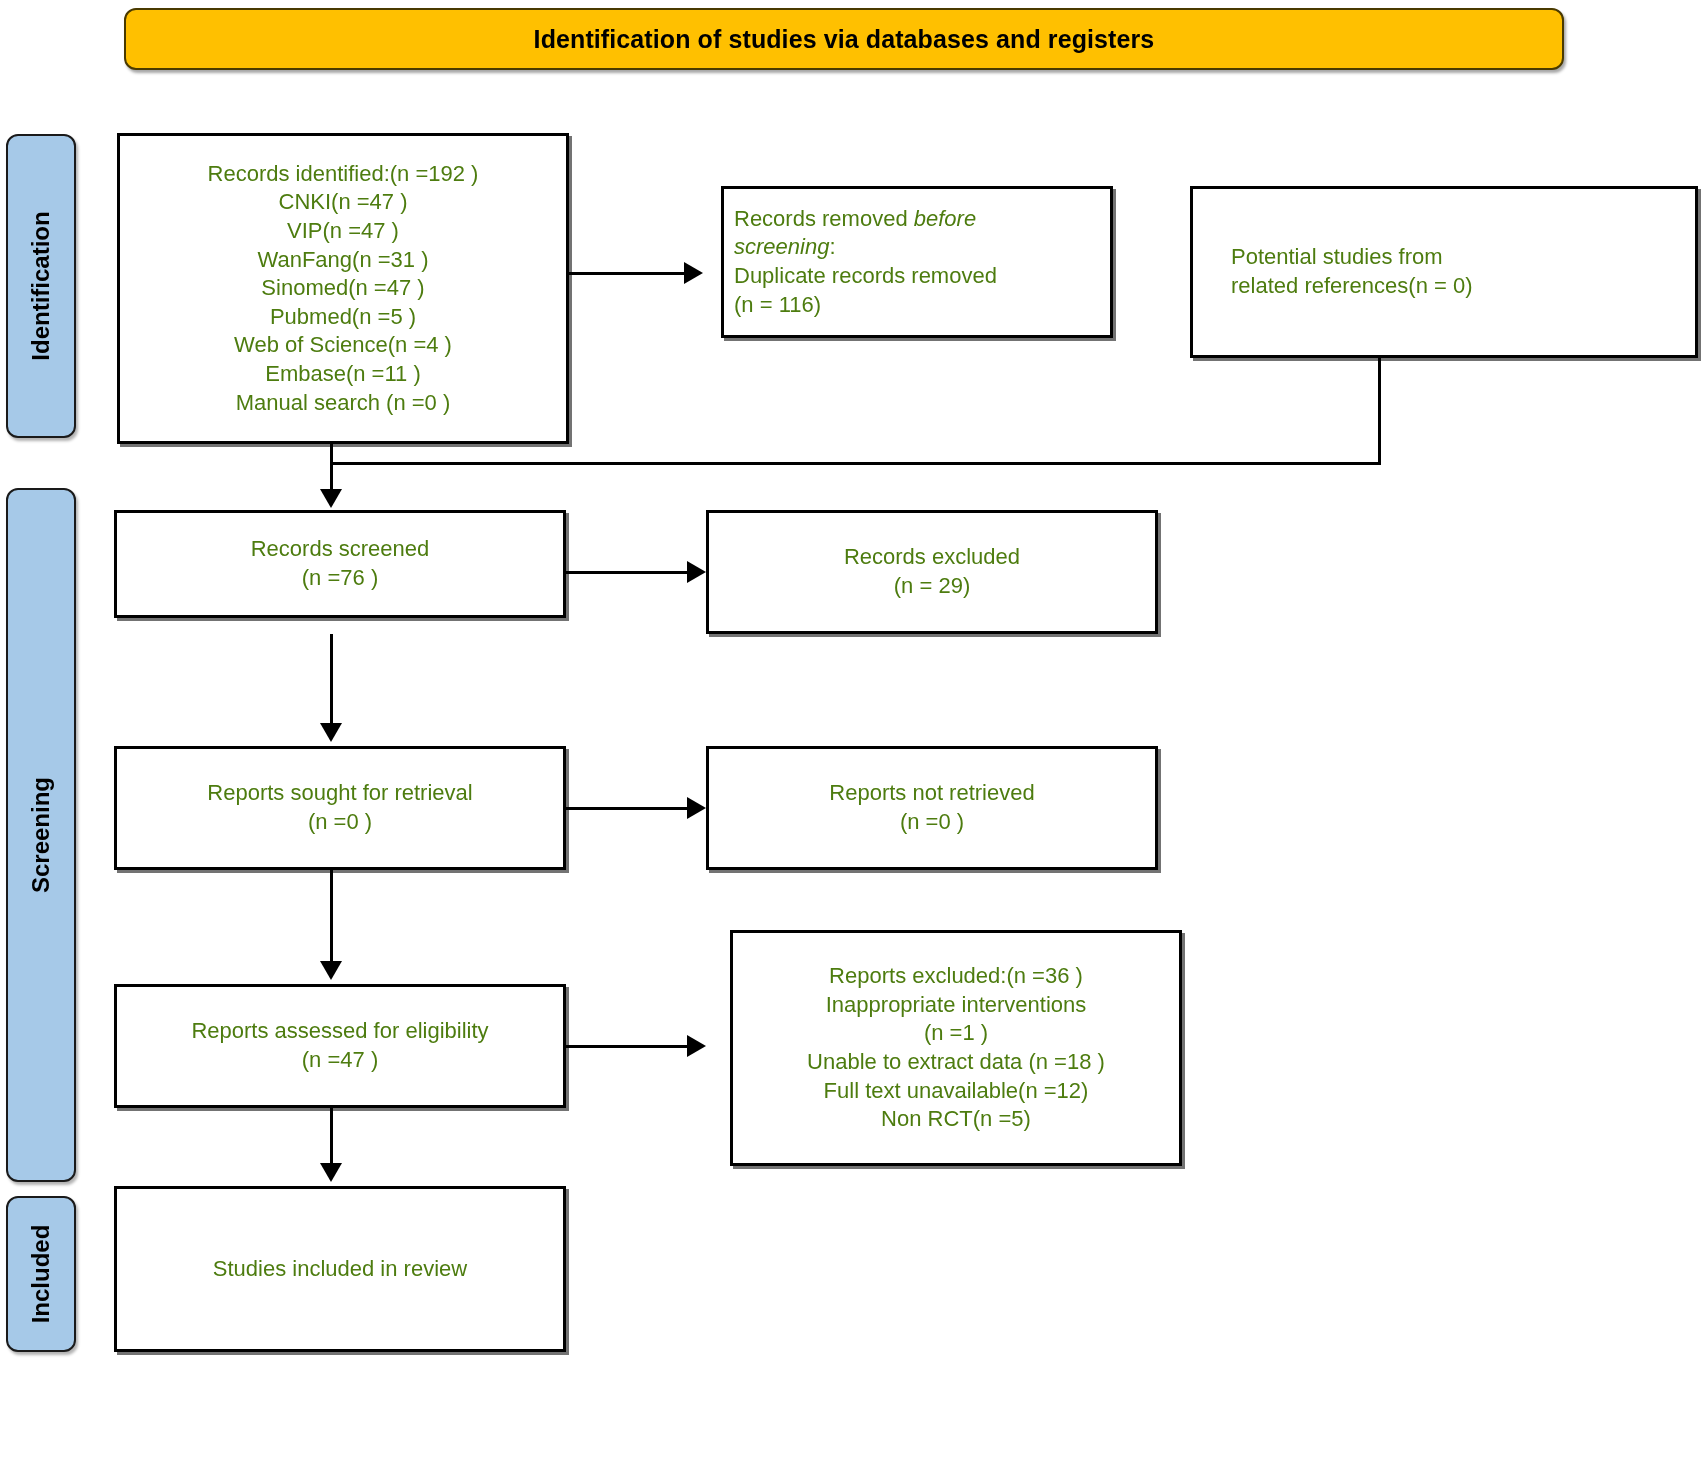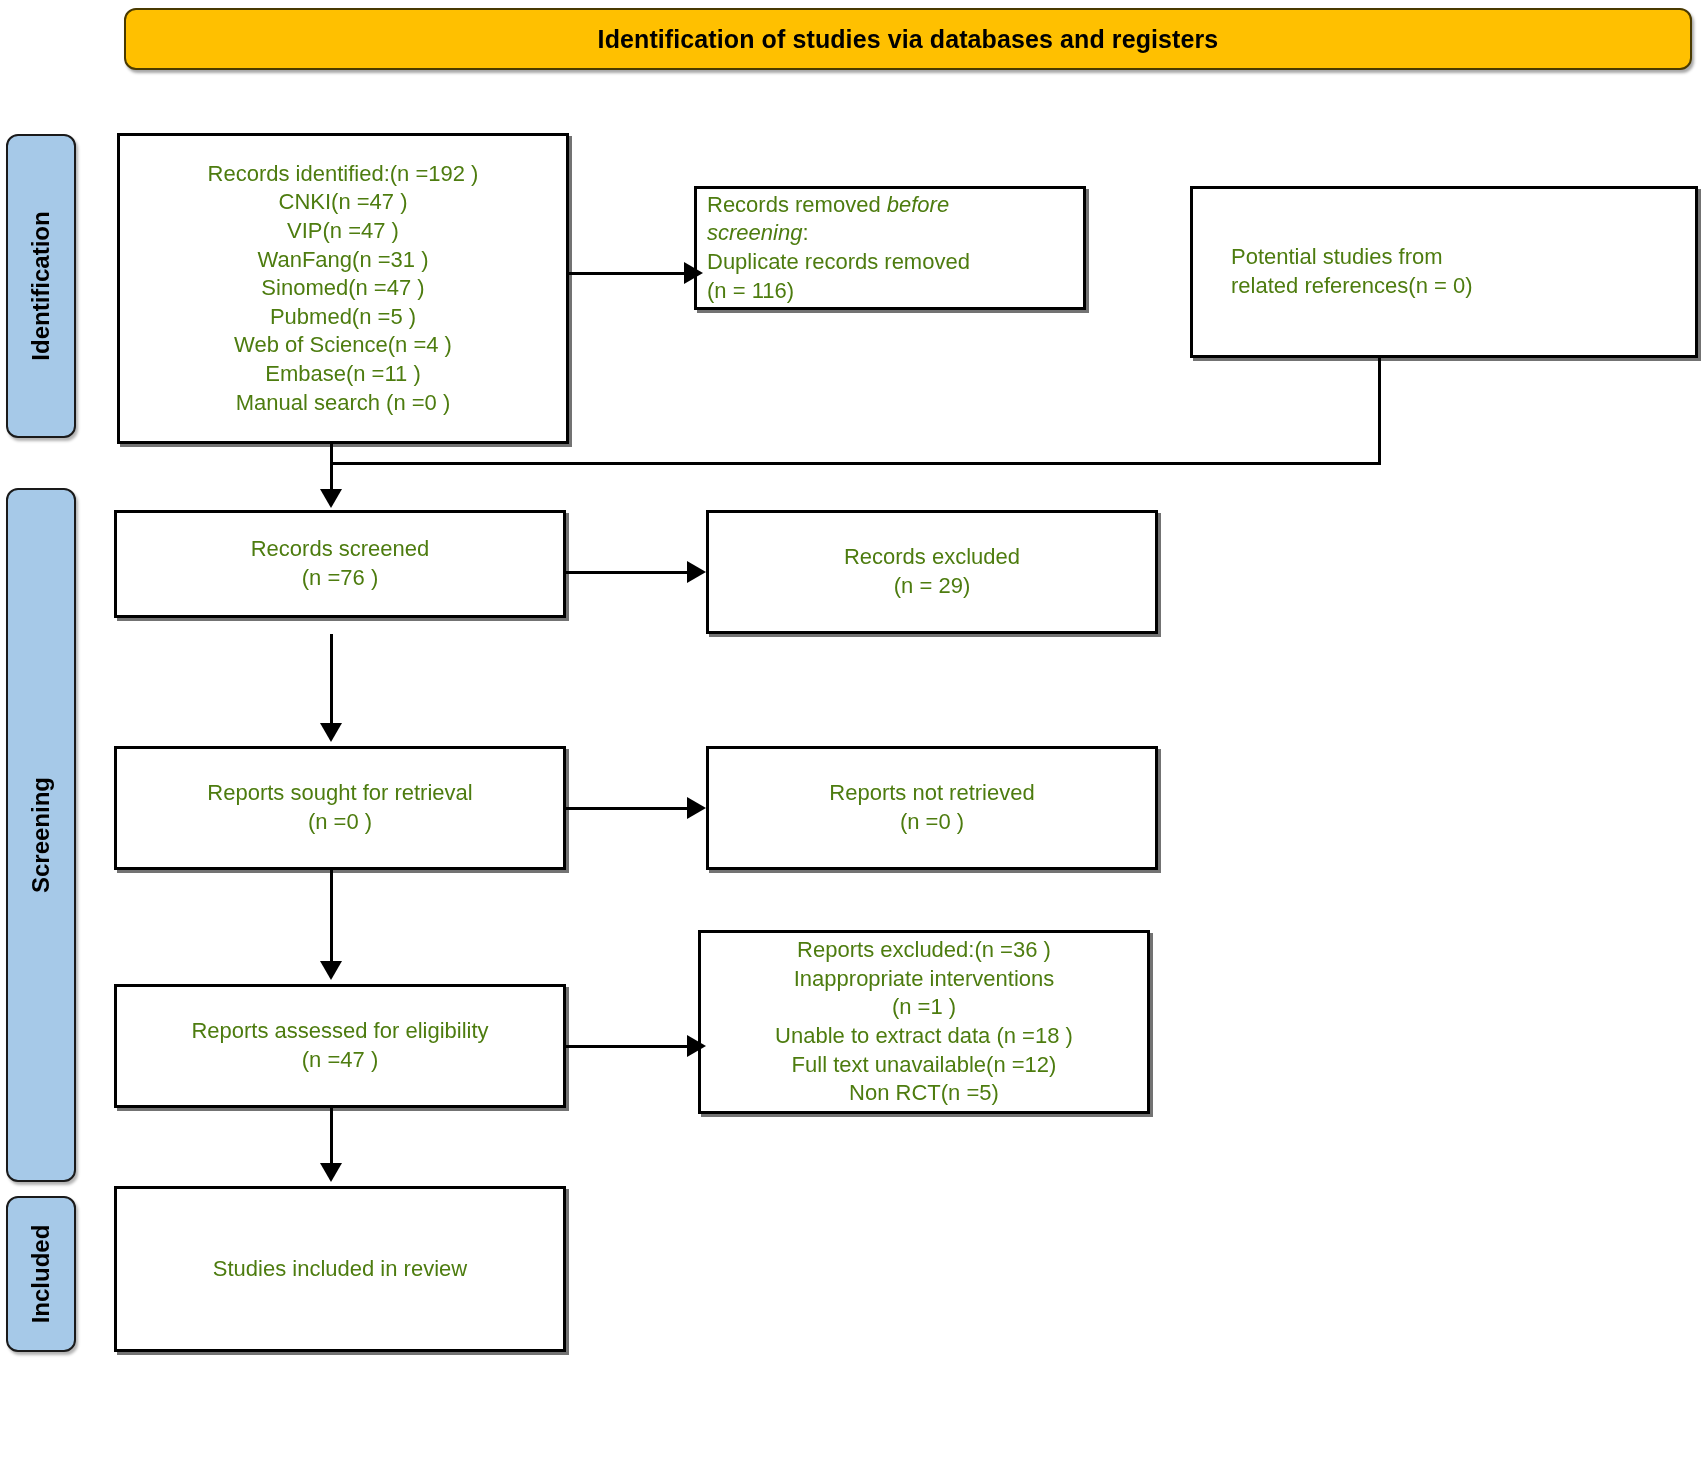"Identification of studies via databases" .banner { width: 1568px -> 1440px }
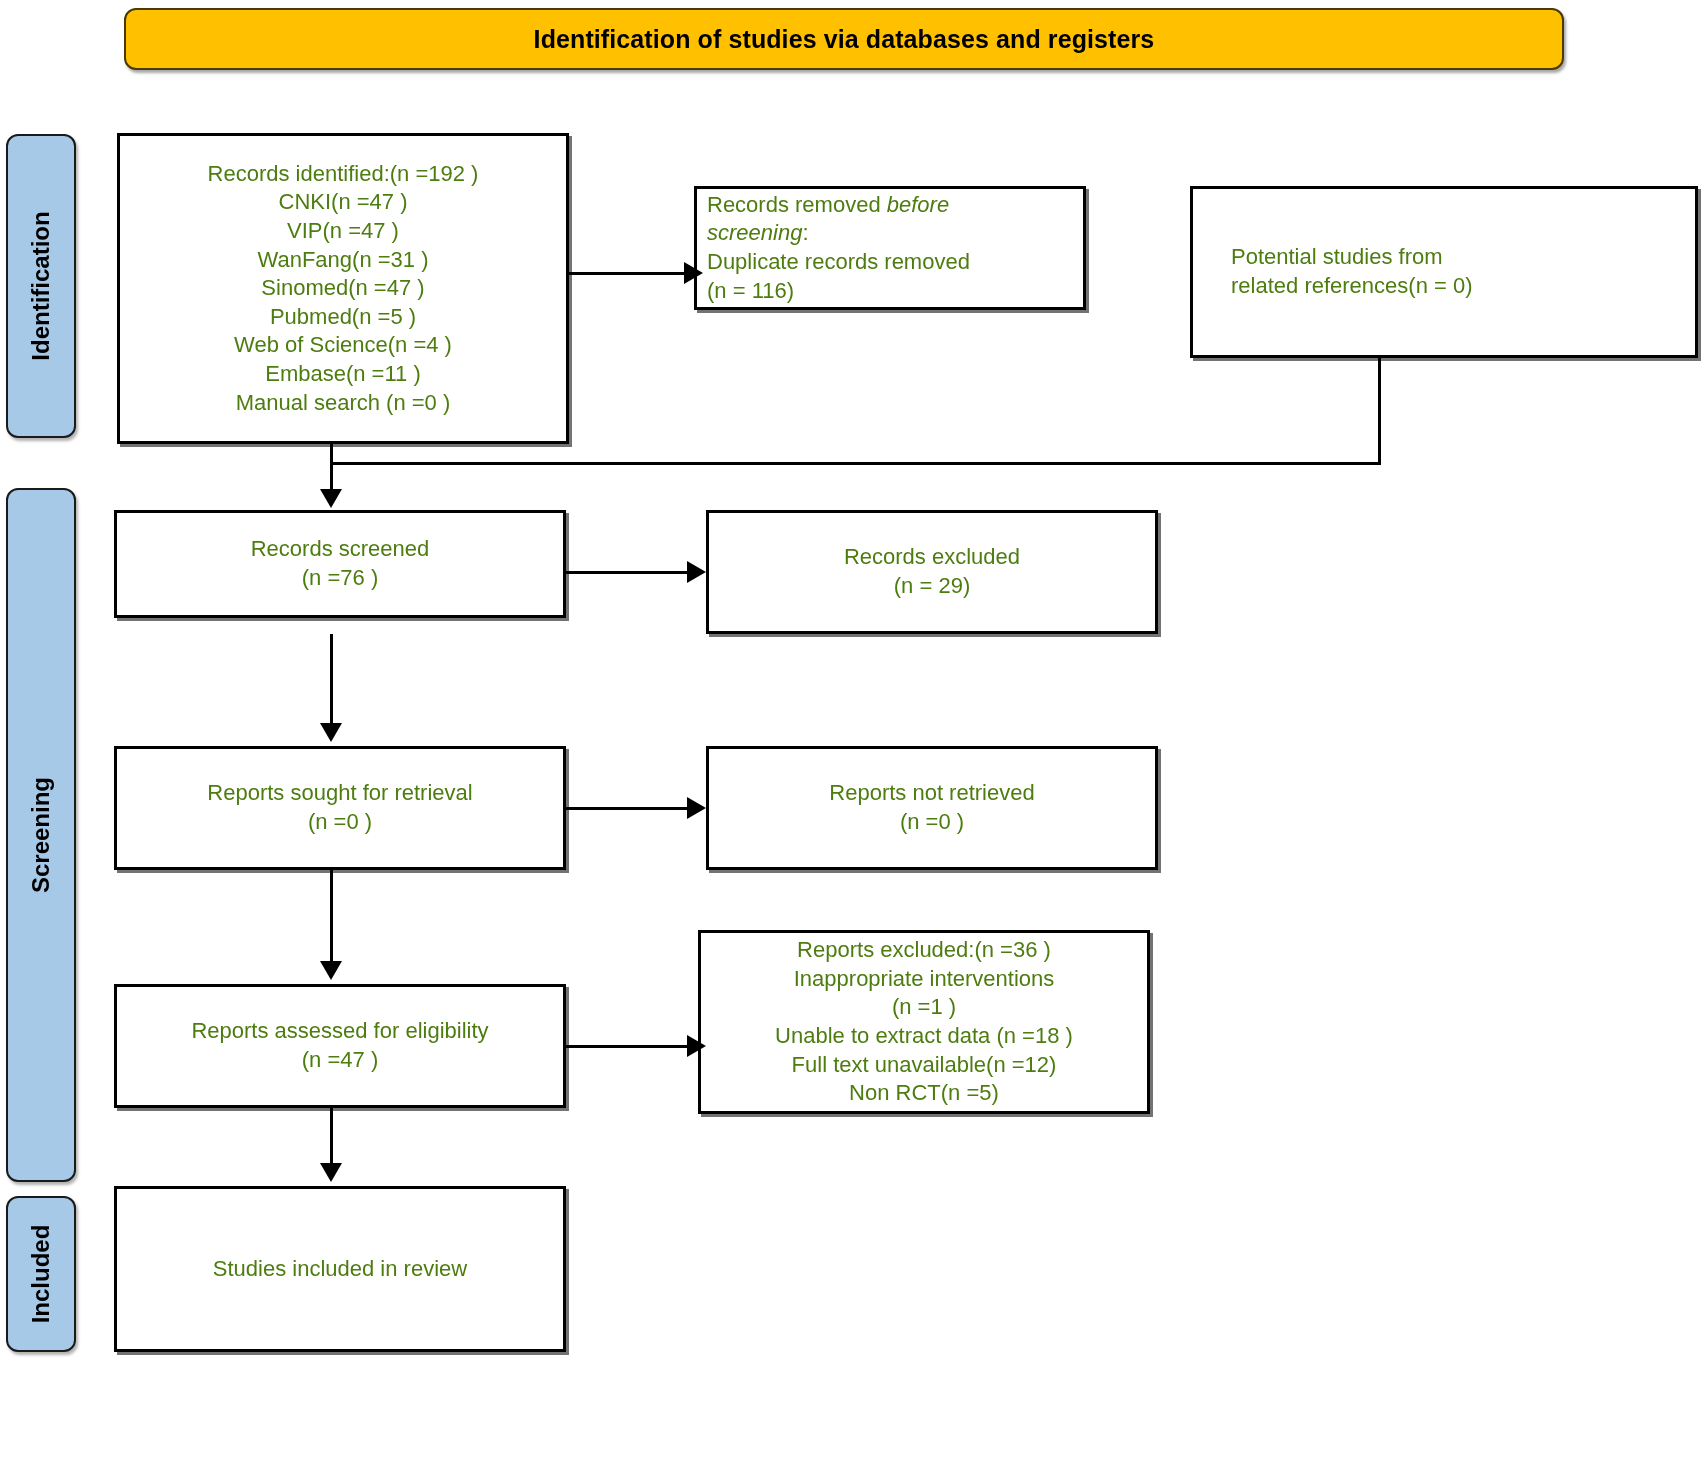"Records removed before" div.box { height: 124px -> 152px; left: 694px -> 721px }
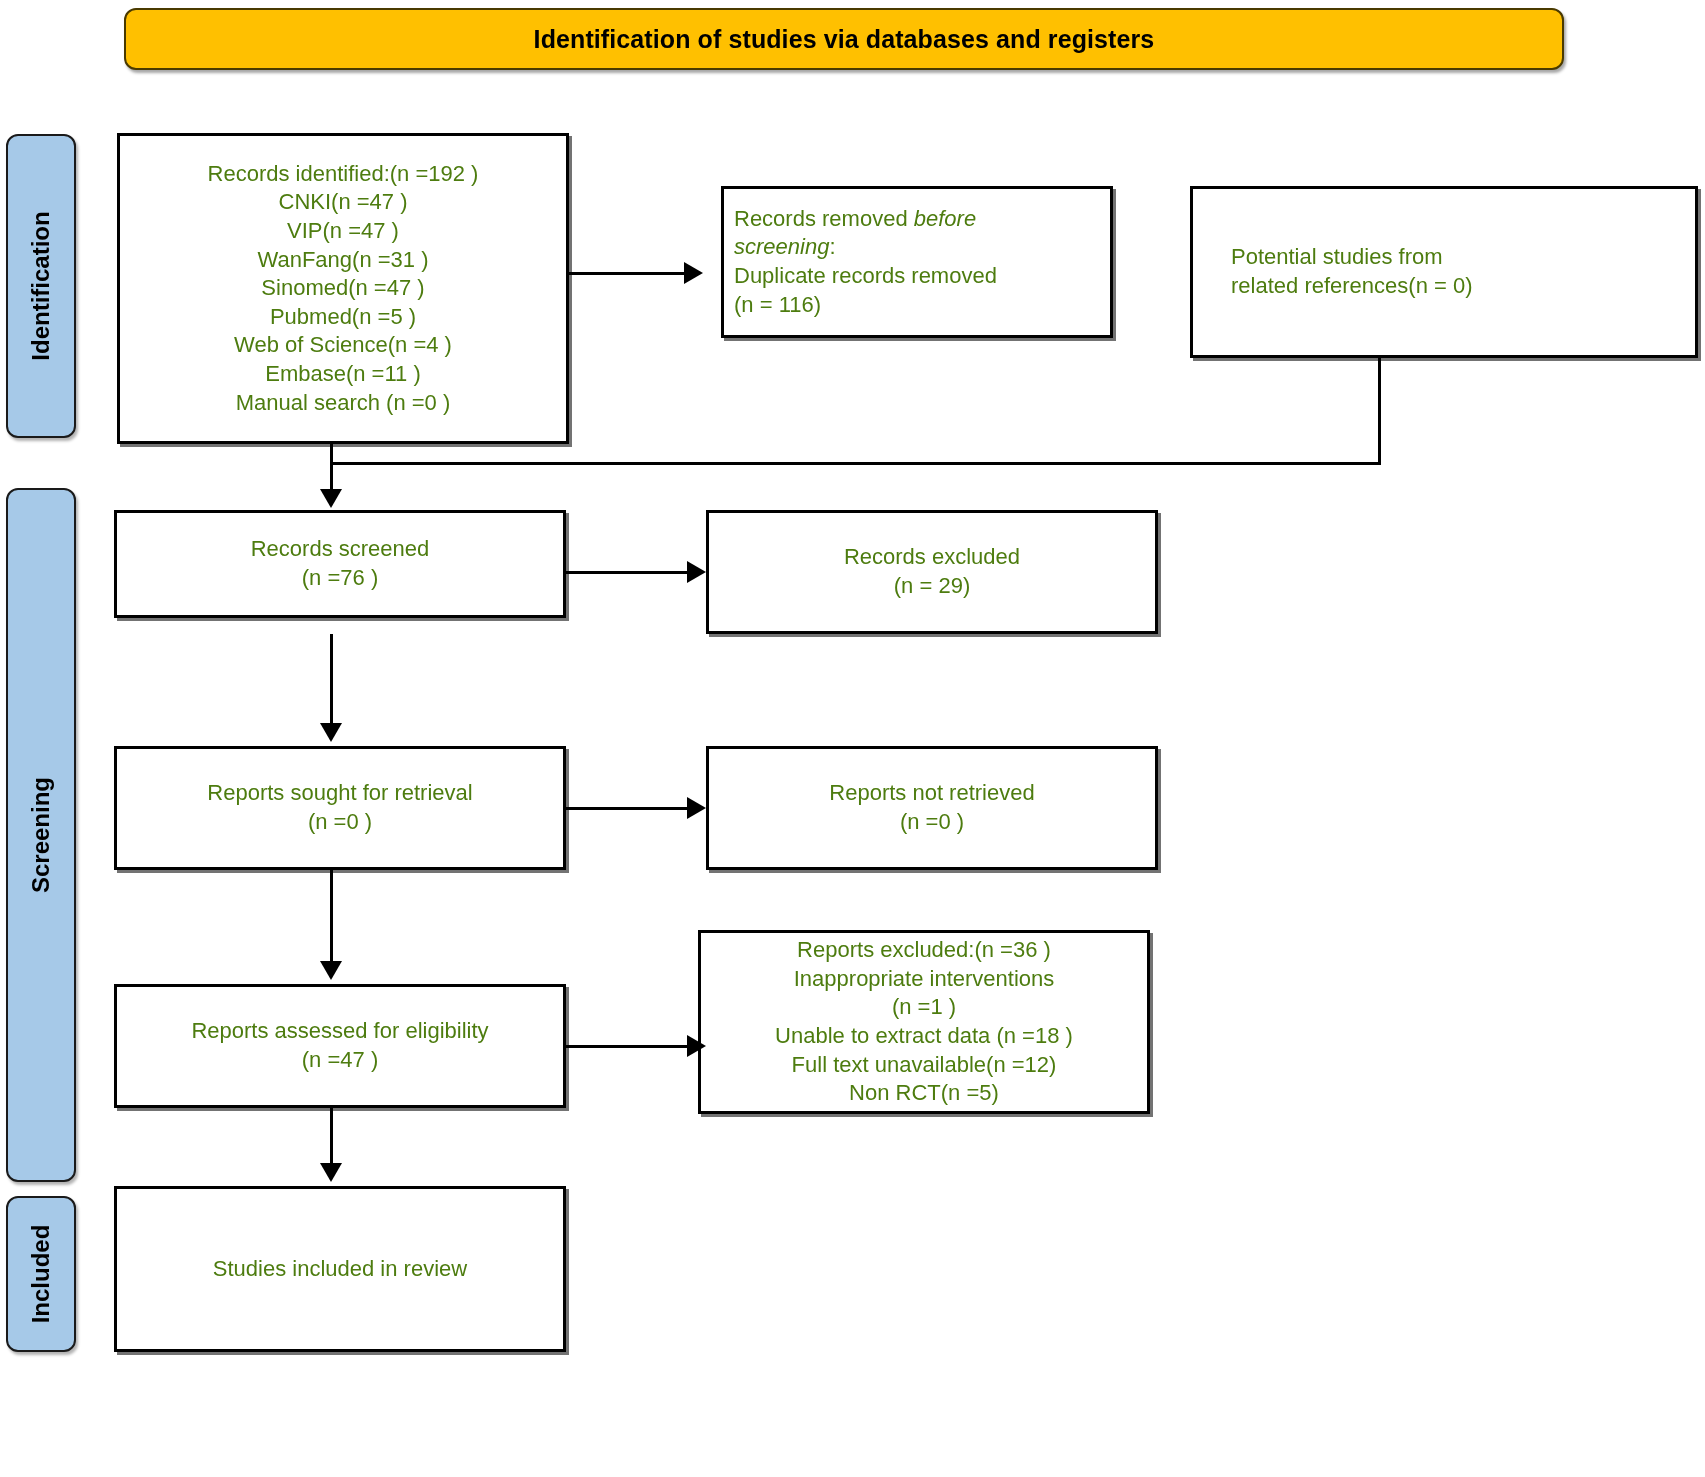"Reports excluded:(n =36 )" div.box { height: 184px -> 236px; left: 698px -> 730px }
